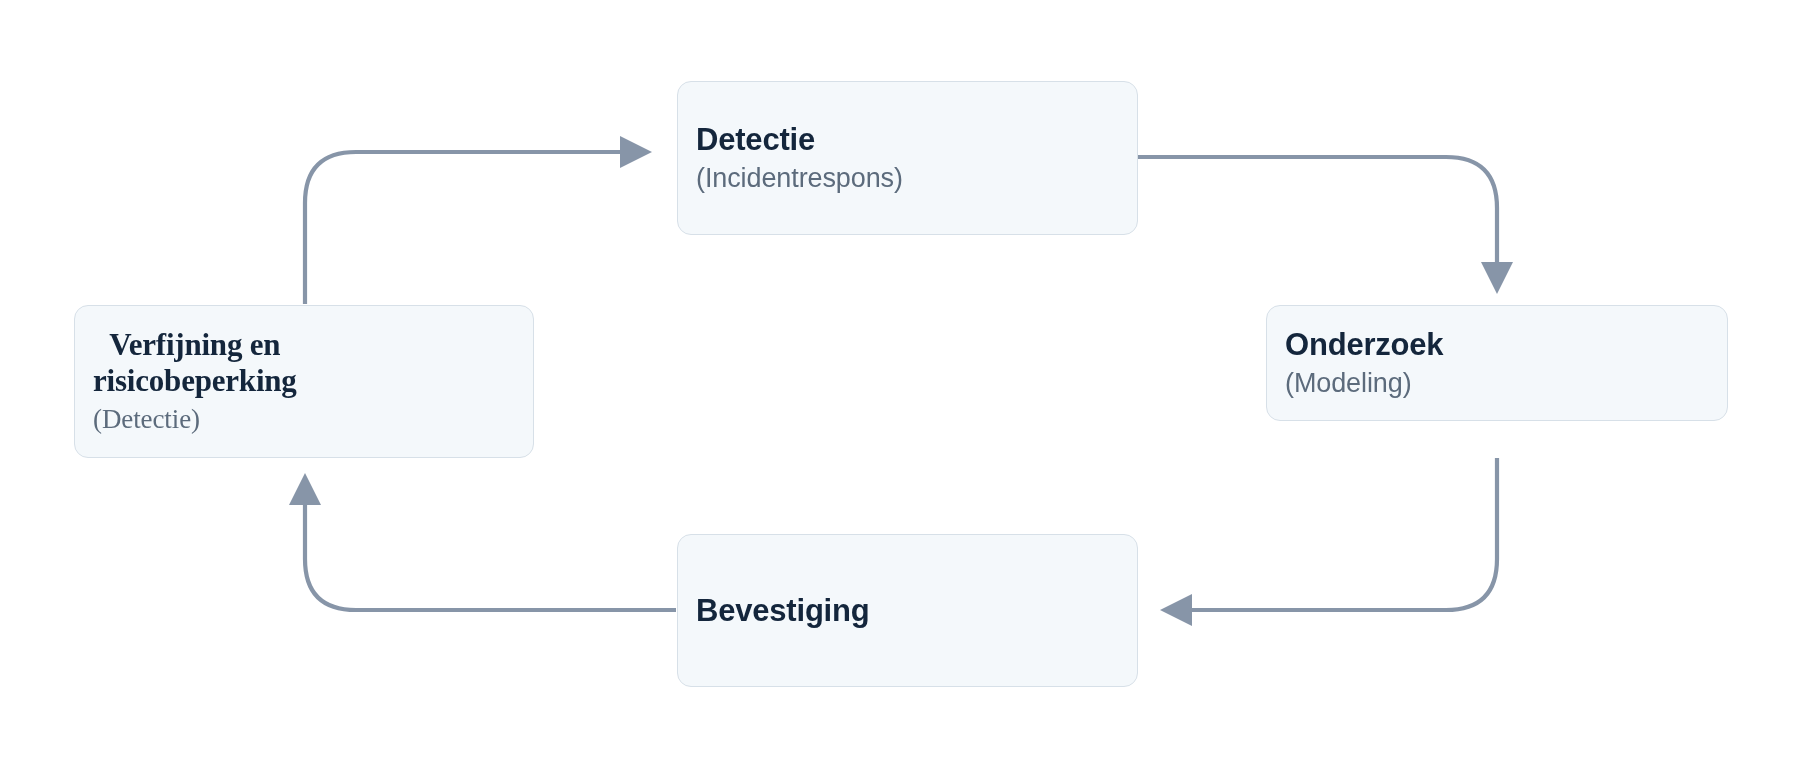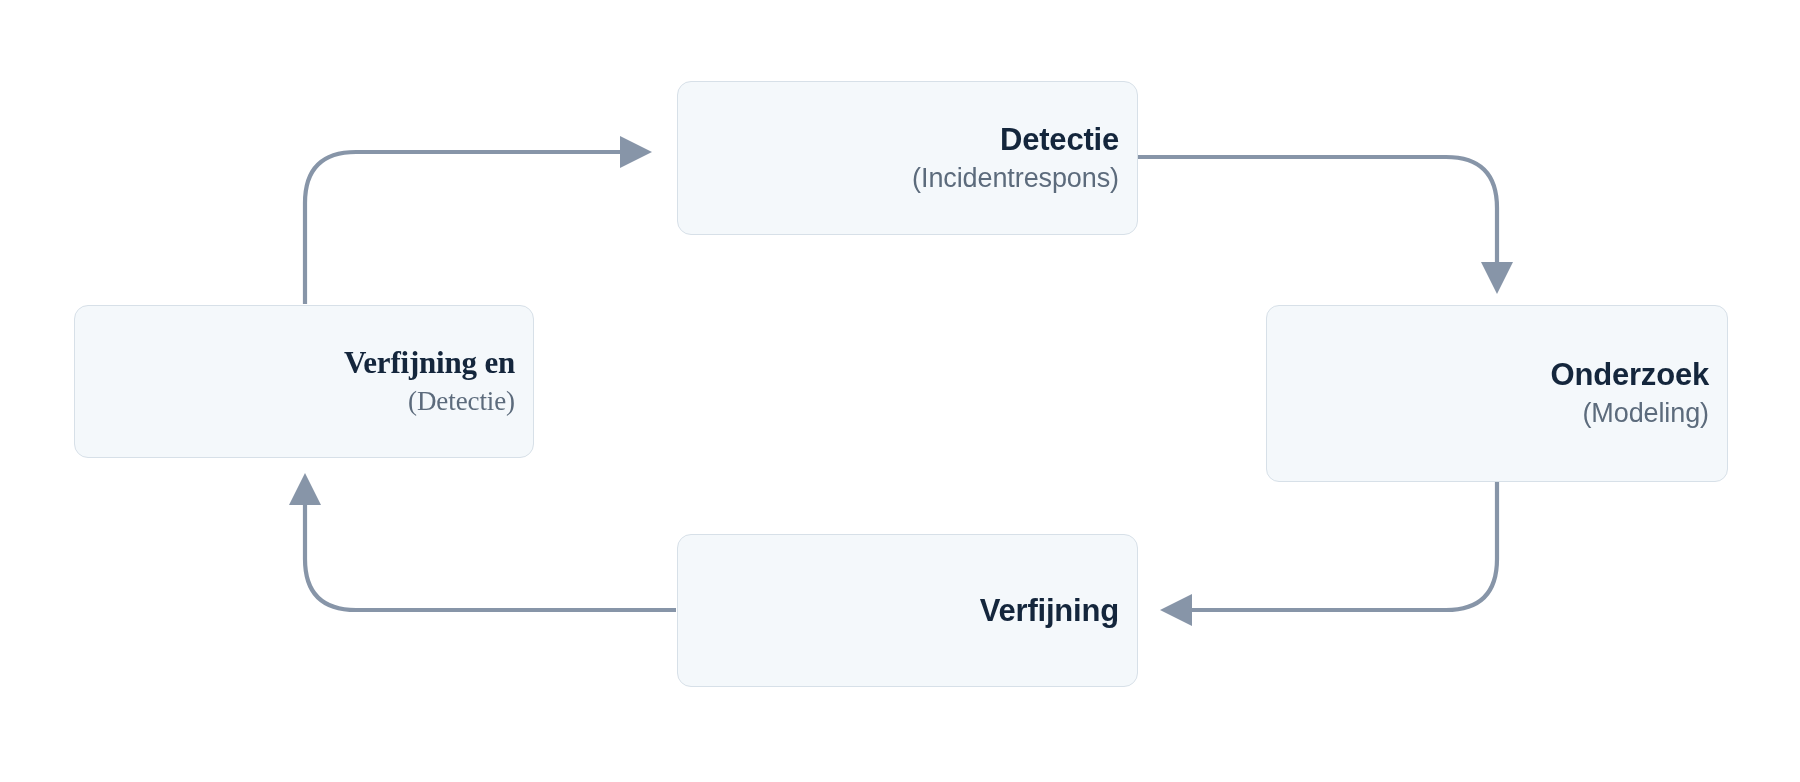"Detectie" .node { align-items: flex-end -> flex-start }
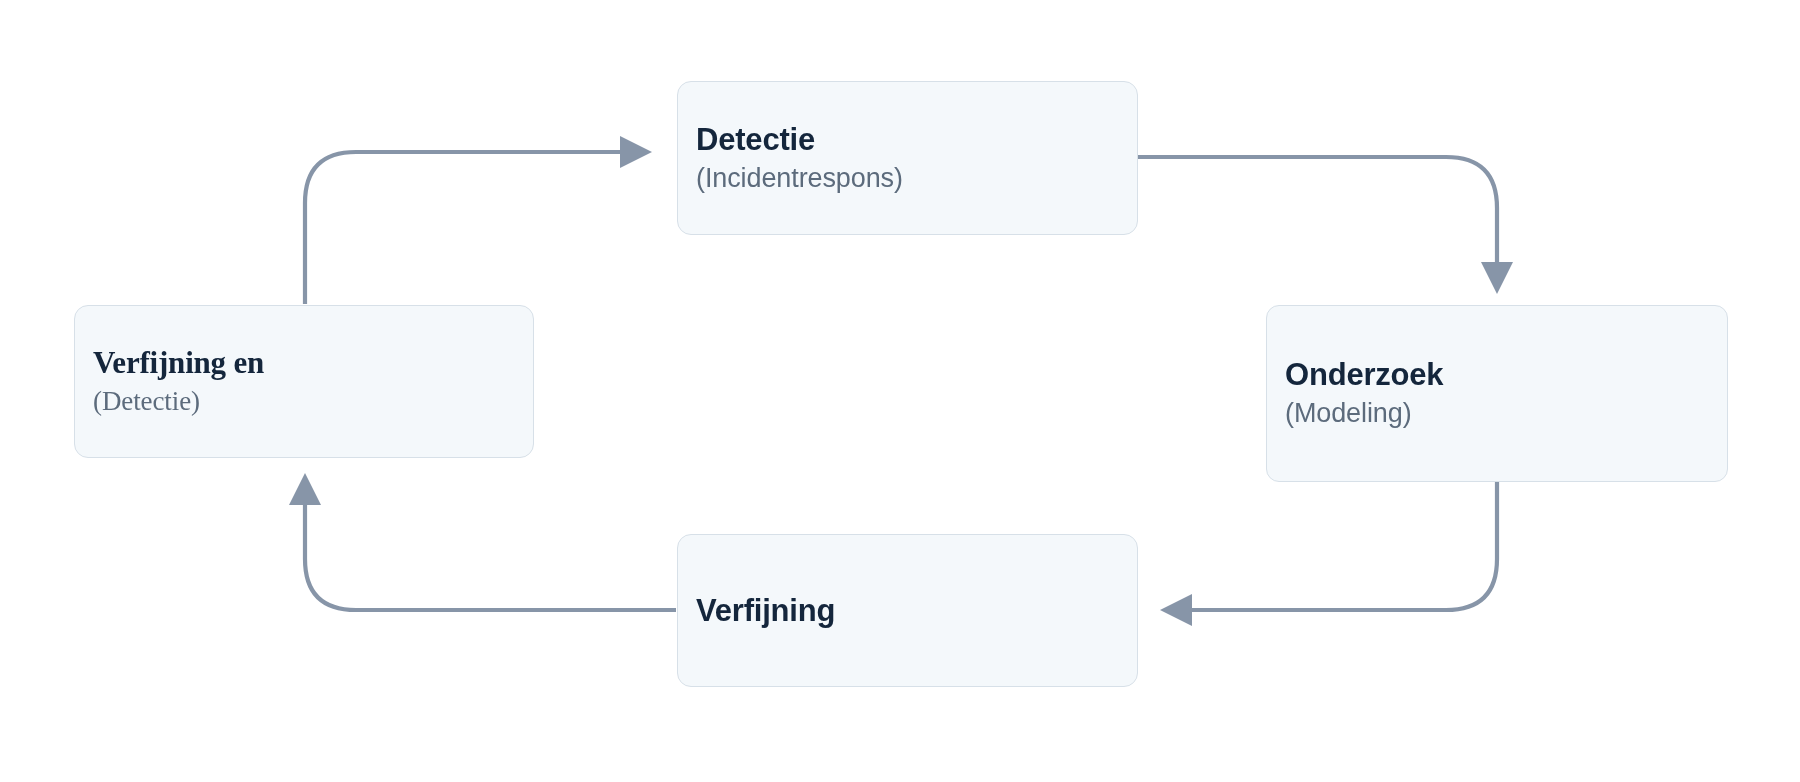"Onderzoek" #node-onderzoek { border-radius: 13px -> none; height: 177px -> 116px }
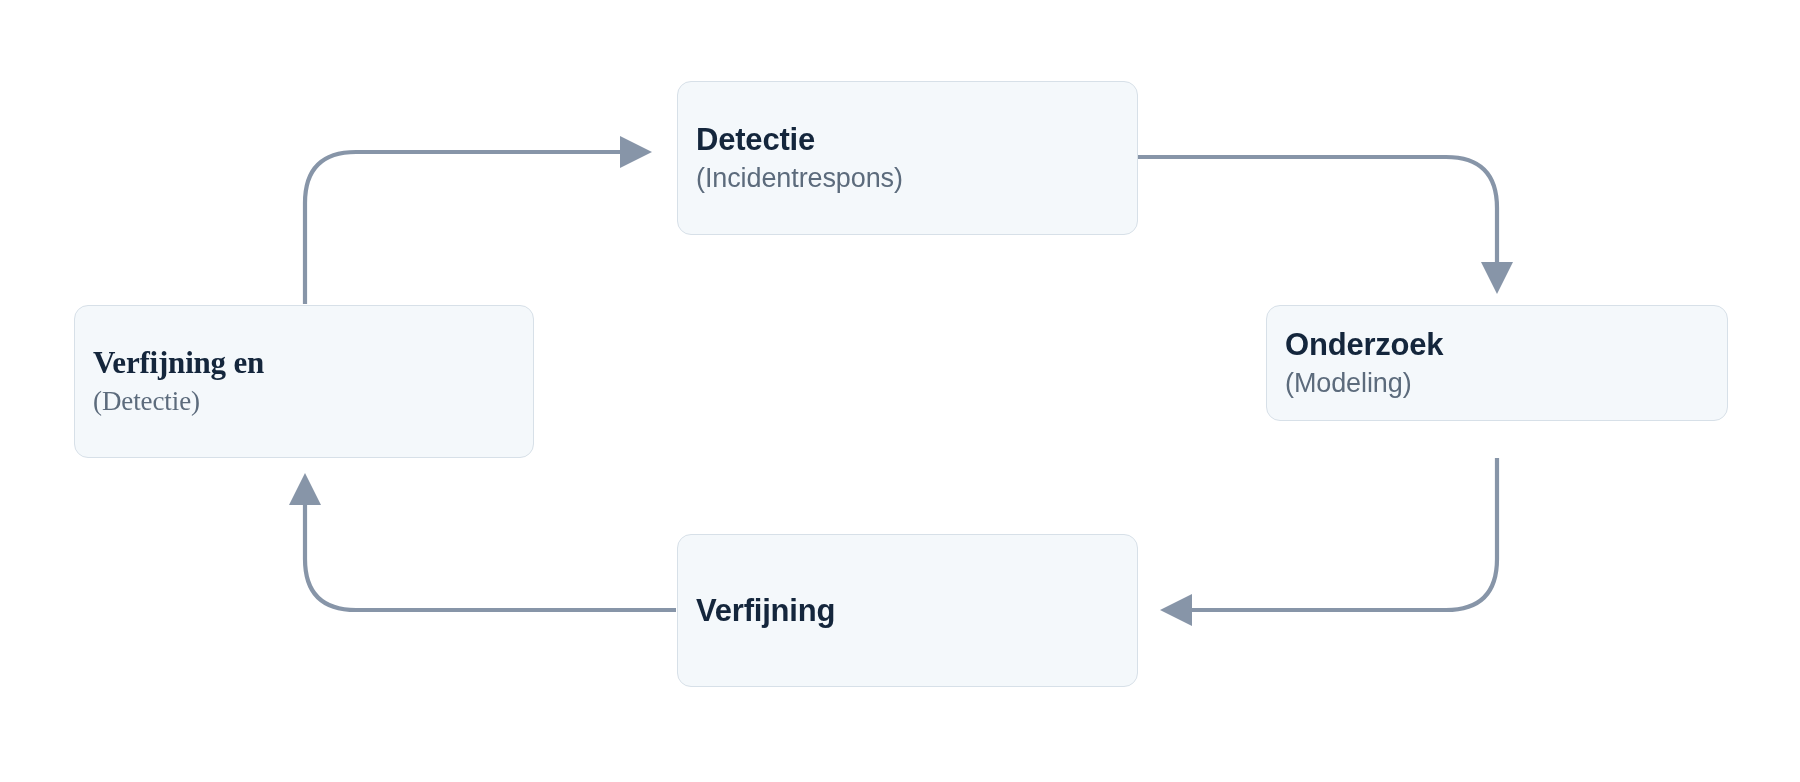"risicobeperking" span { html: none -> <span>risicobeperking</span> }
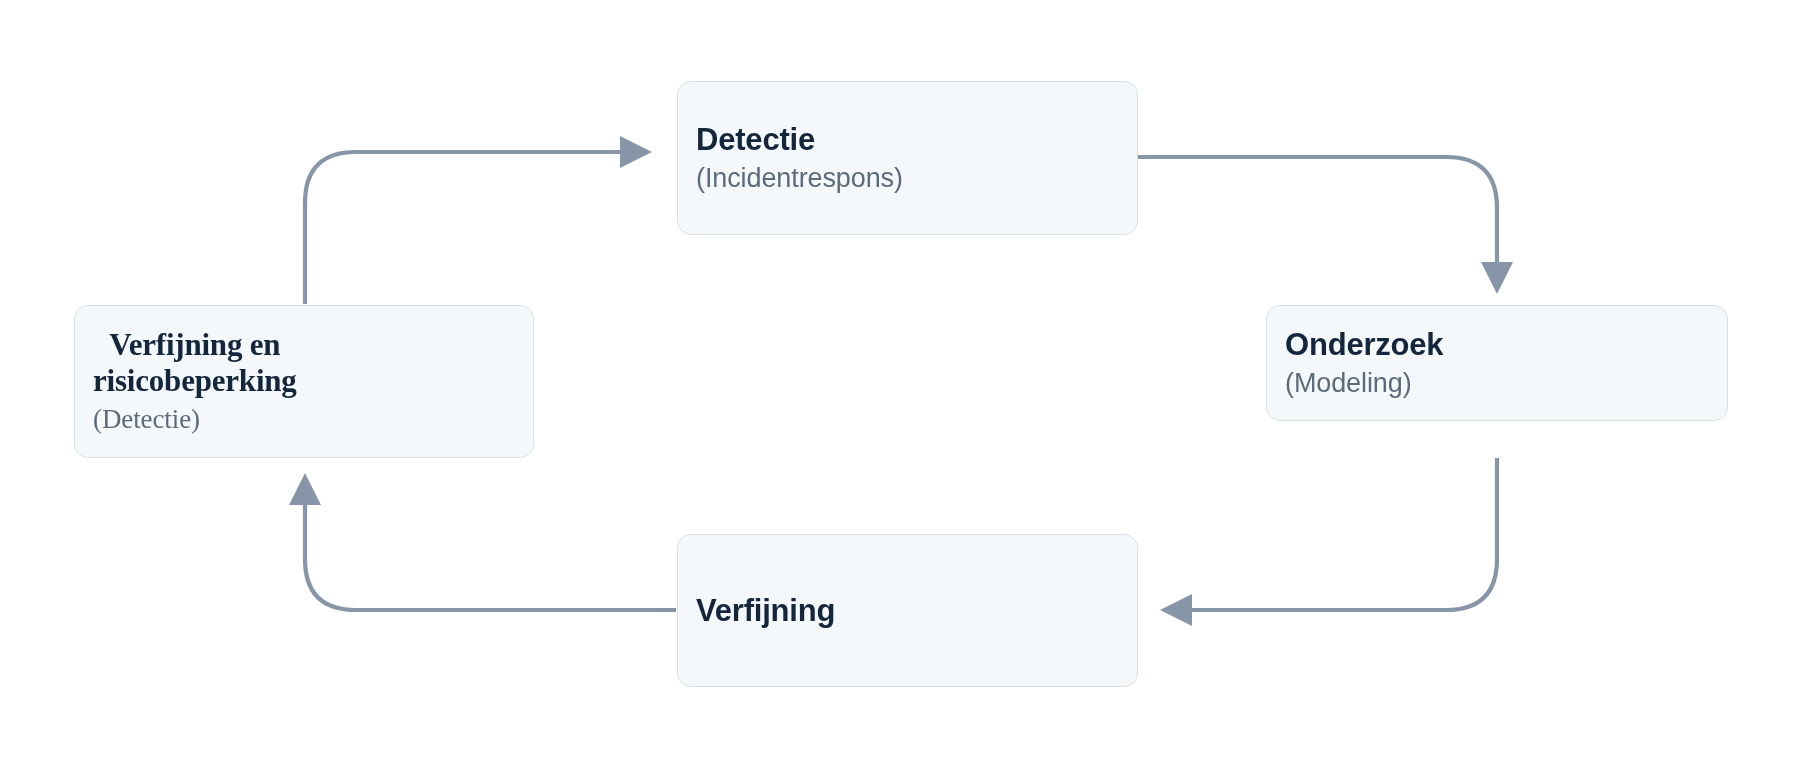"Verfijning" div.node-title { text: Verfijning -> Bevestiging }
